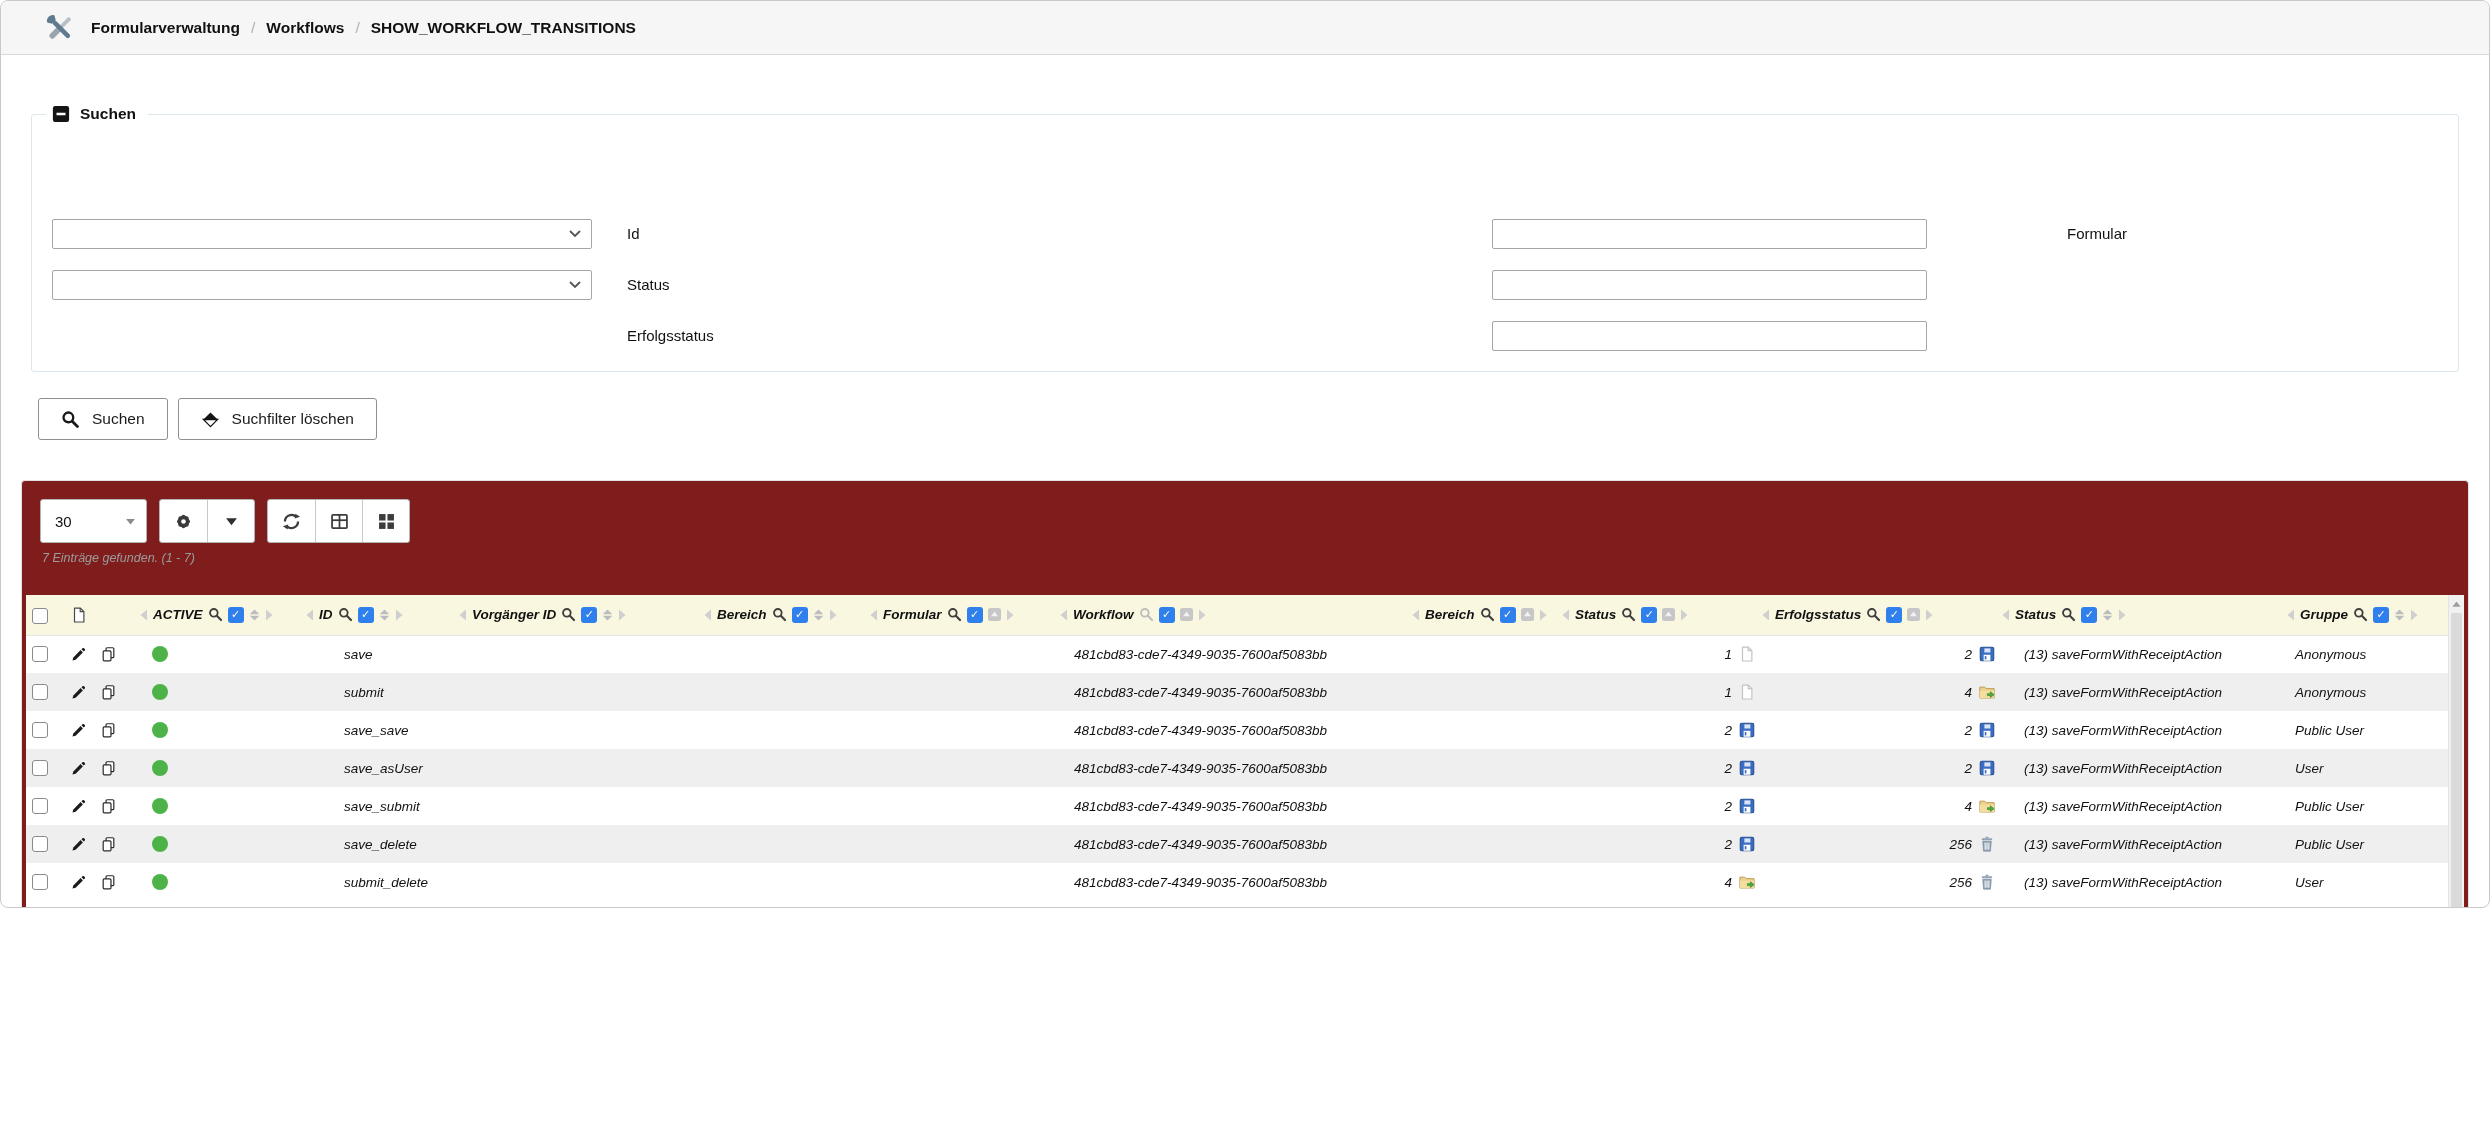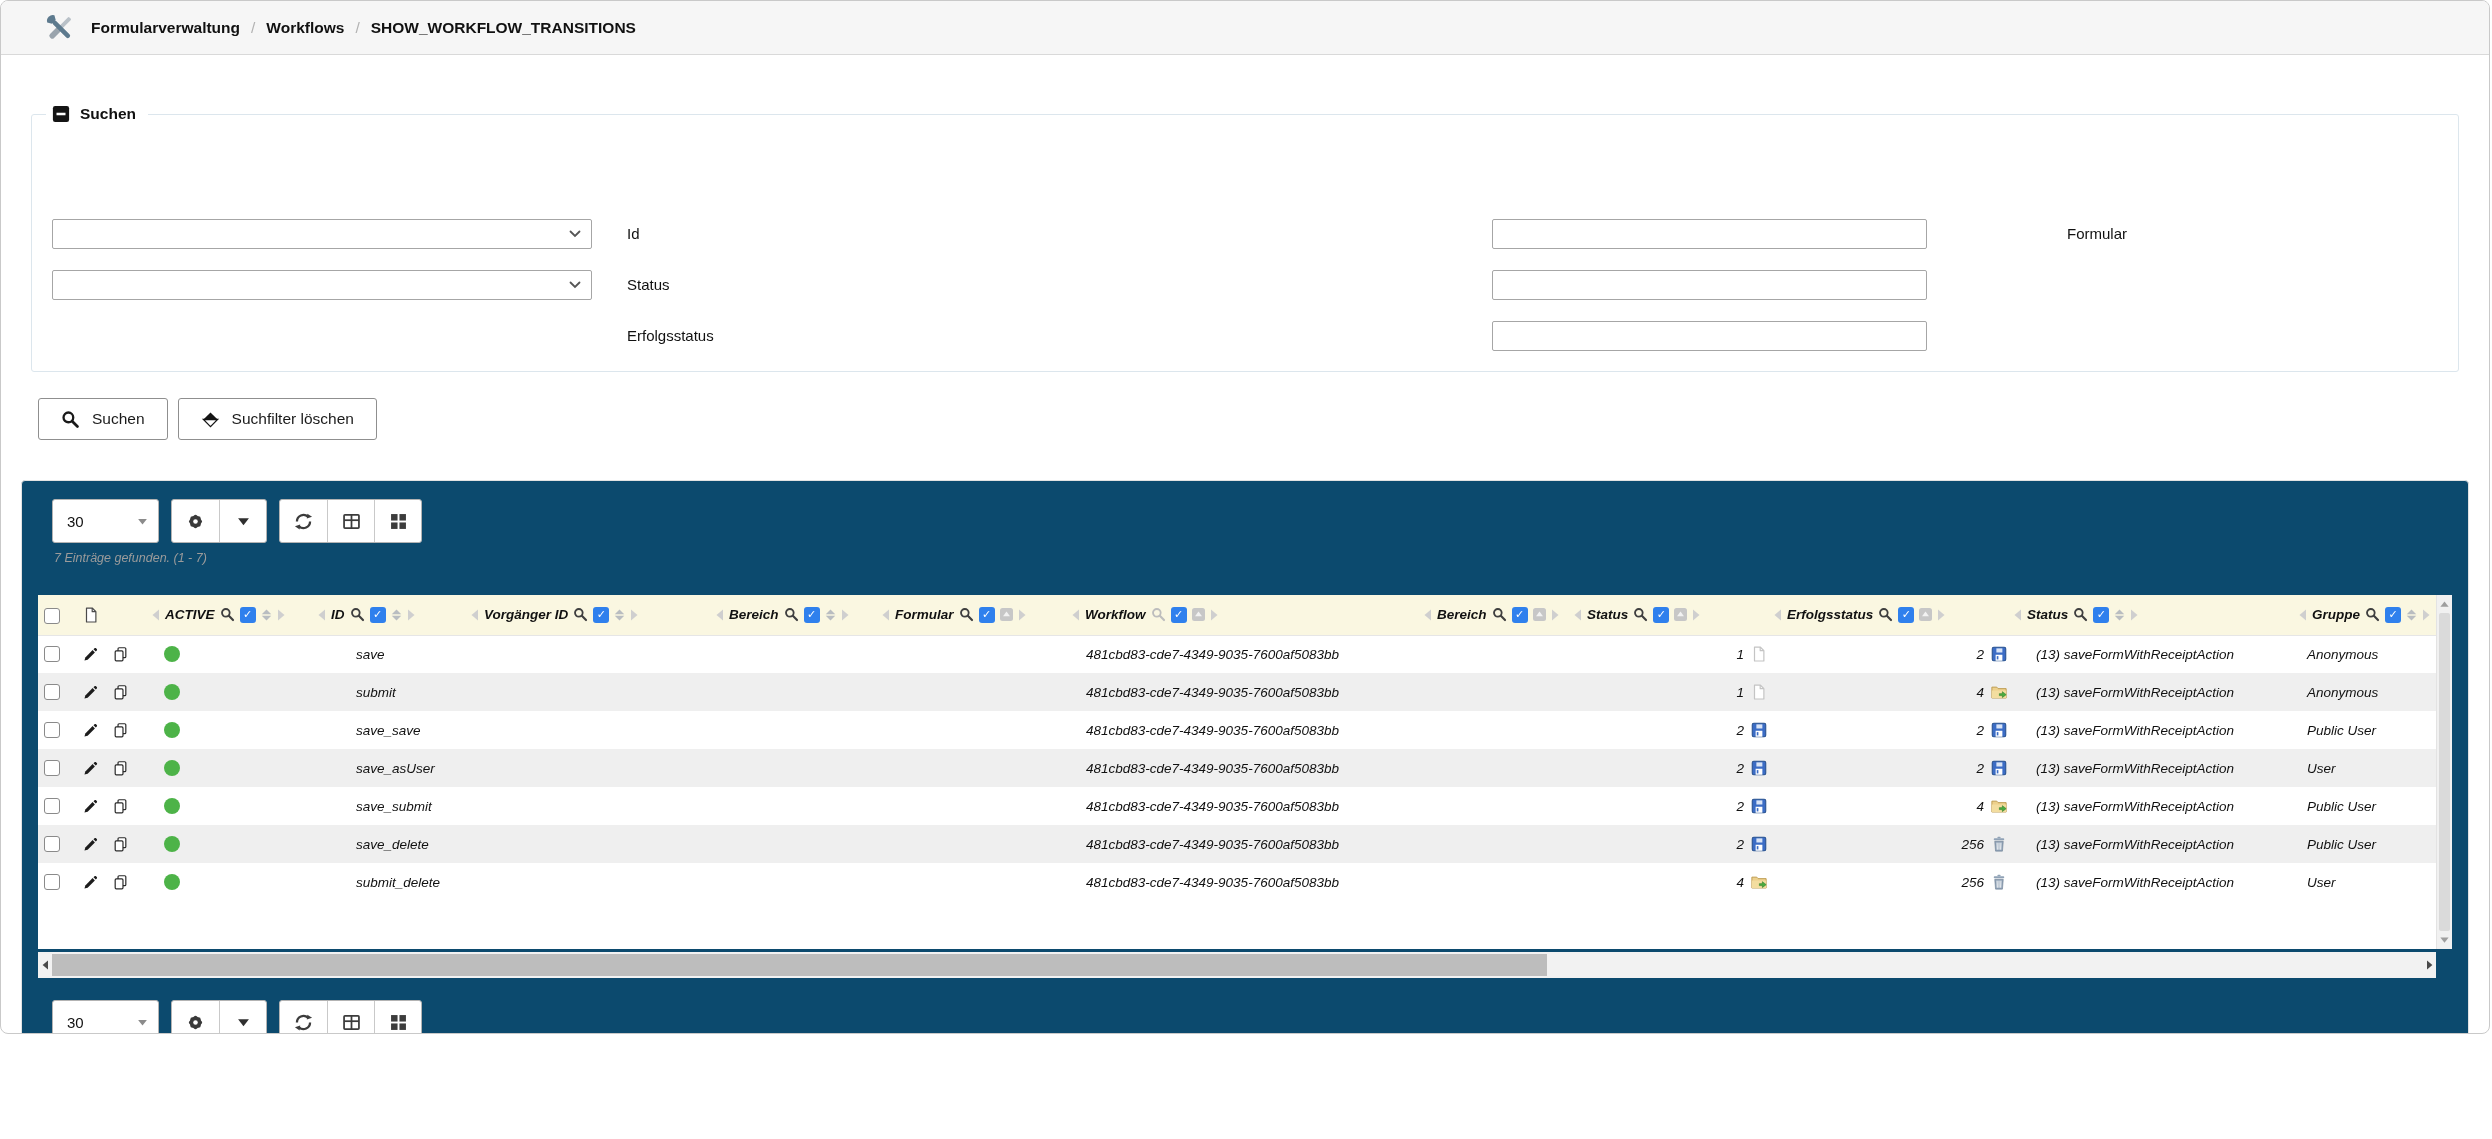"Formularverwaltung" .page { height: 1034px -> 908px }
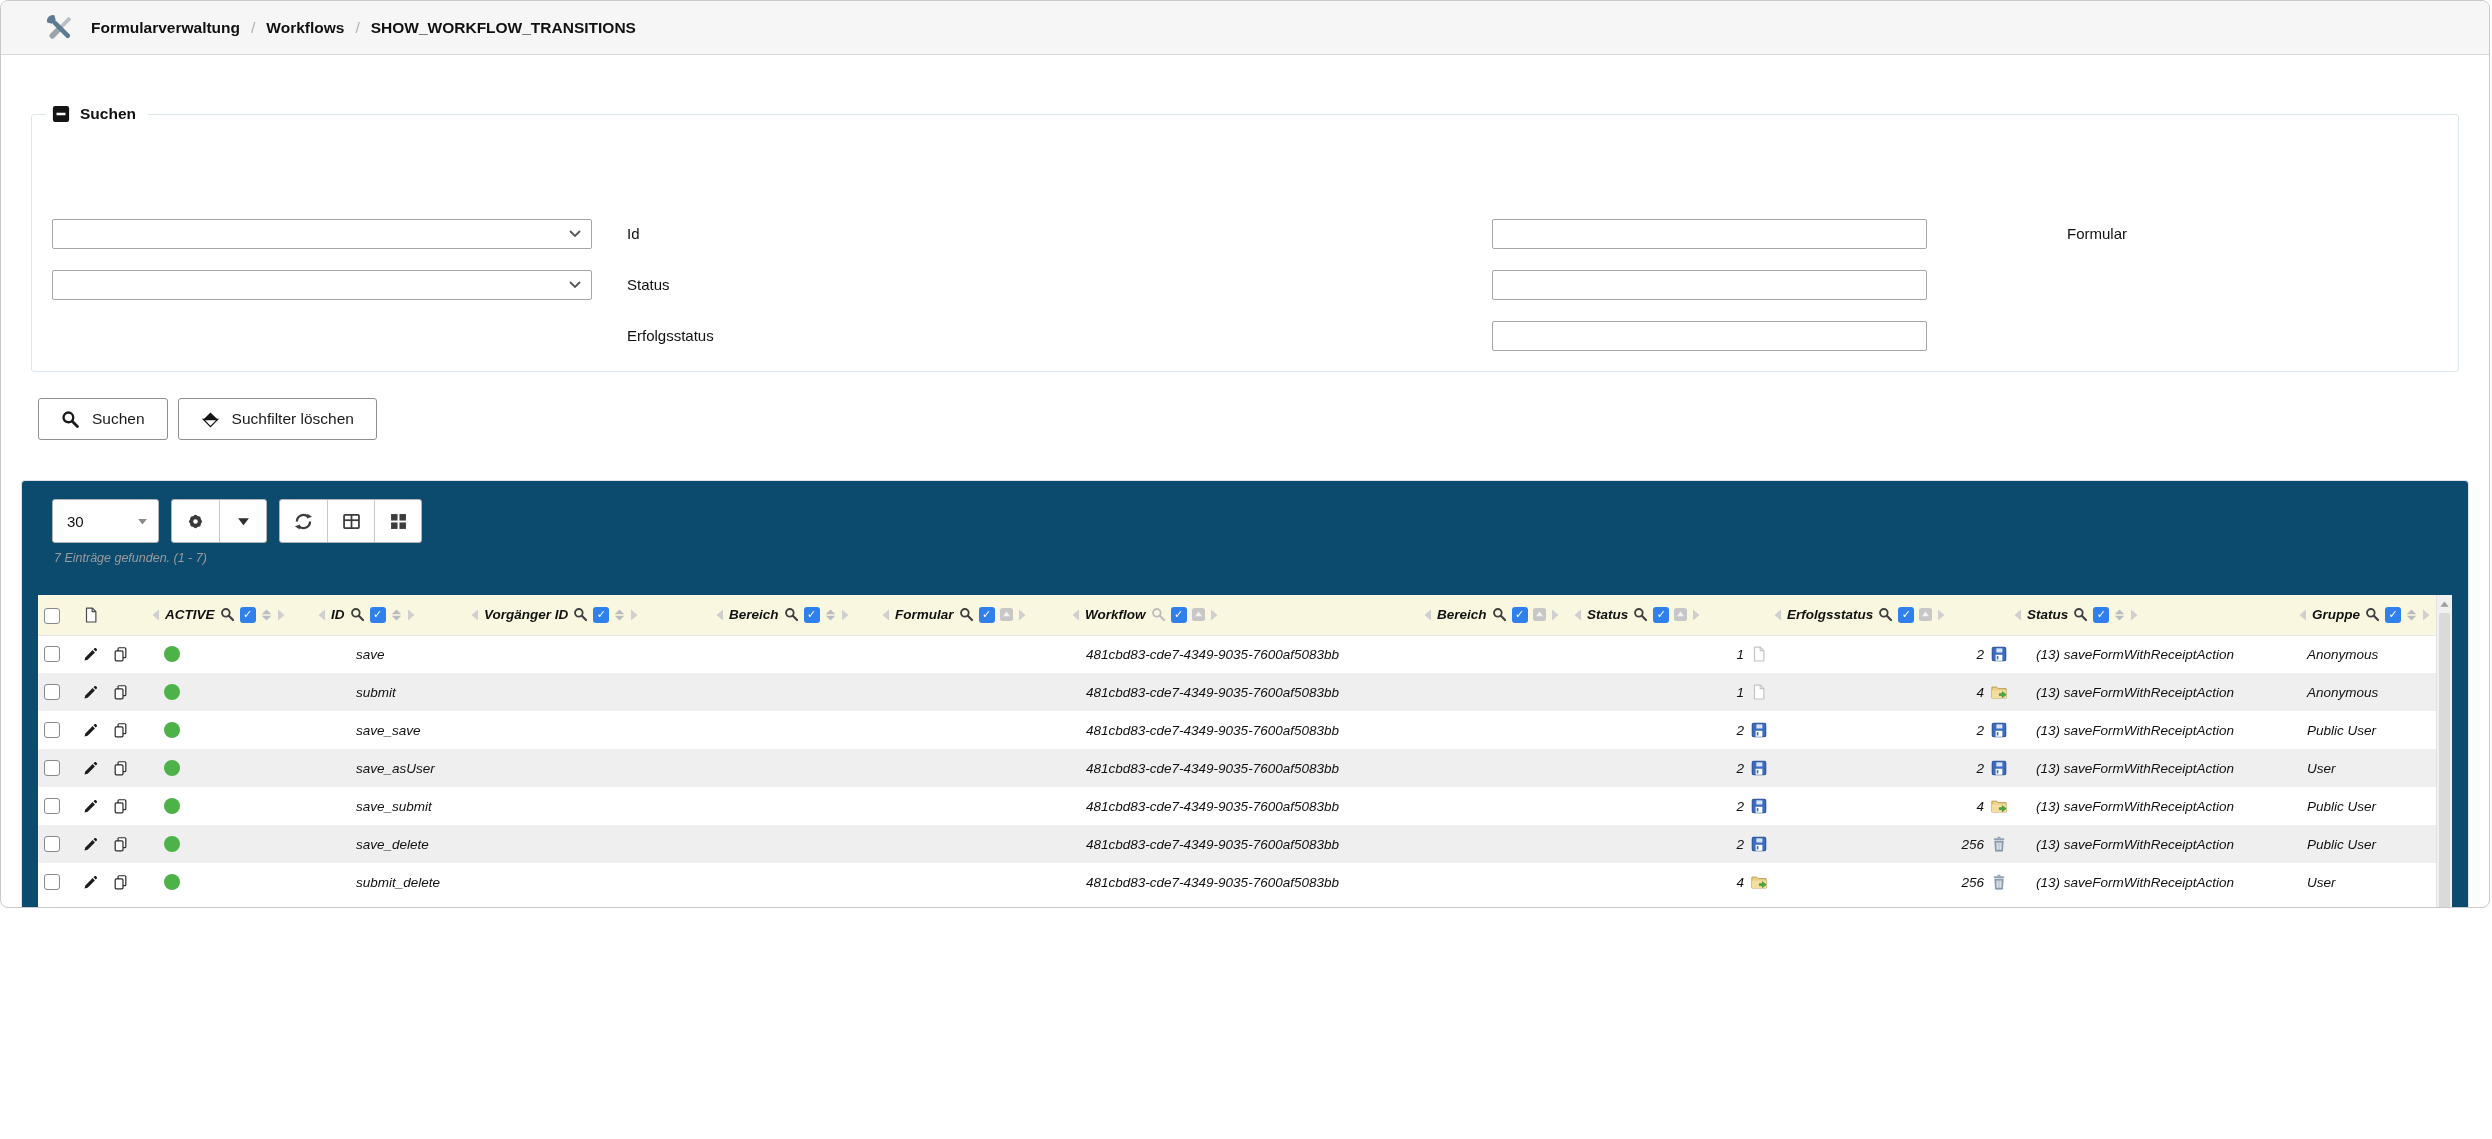"30" .panel { background: #0c4a6e -> #7f1d1d; padding: 18px 16px 26px -> 18px 4px 26px }
